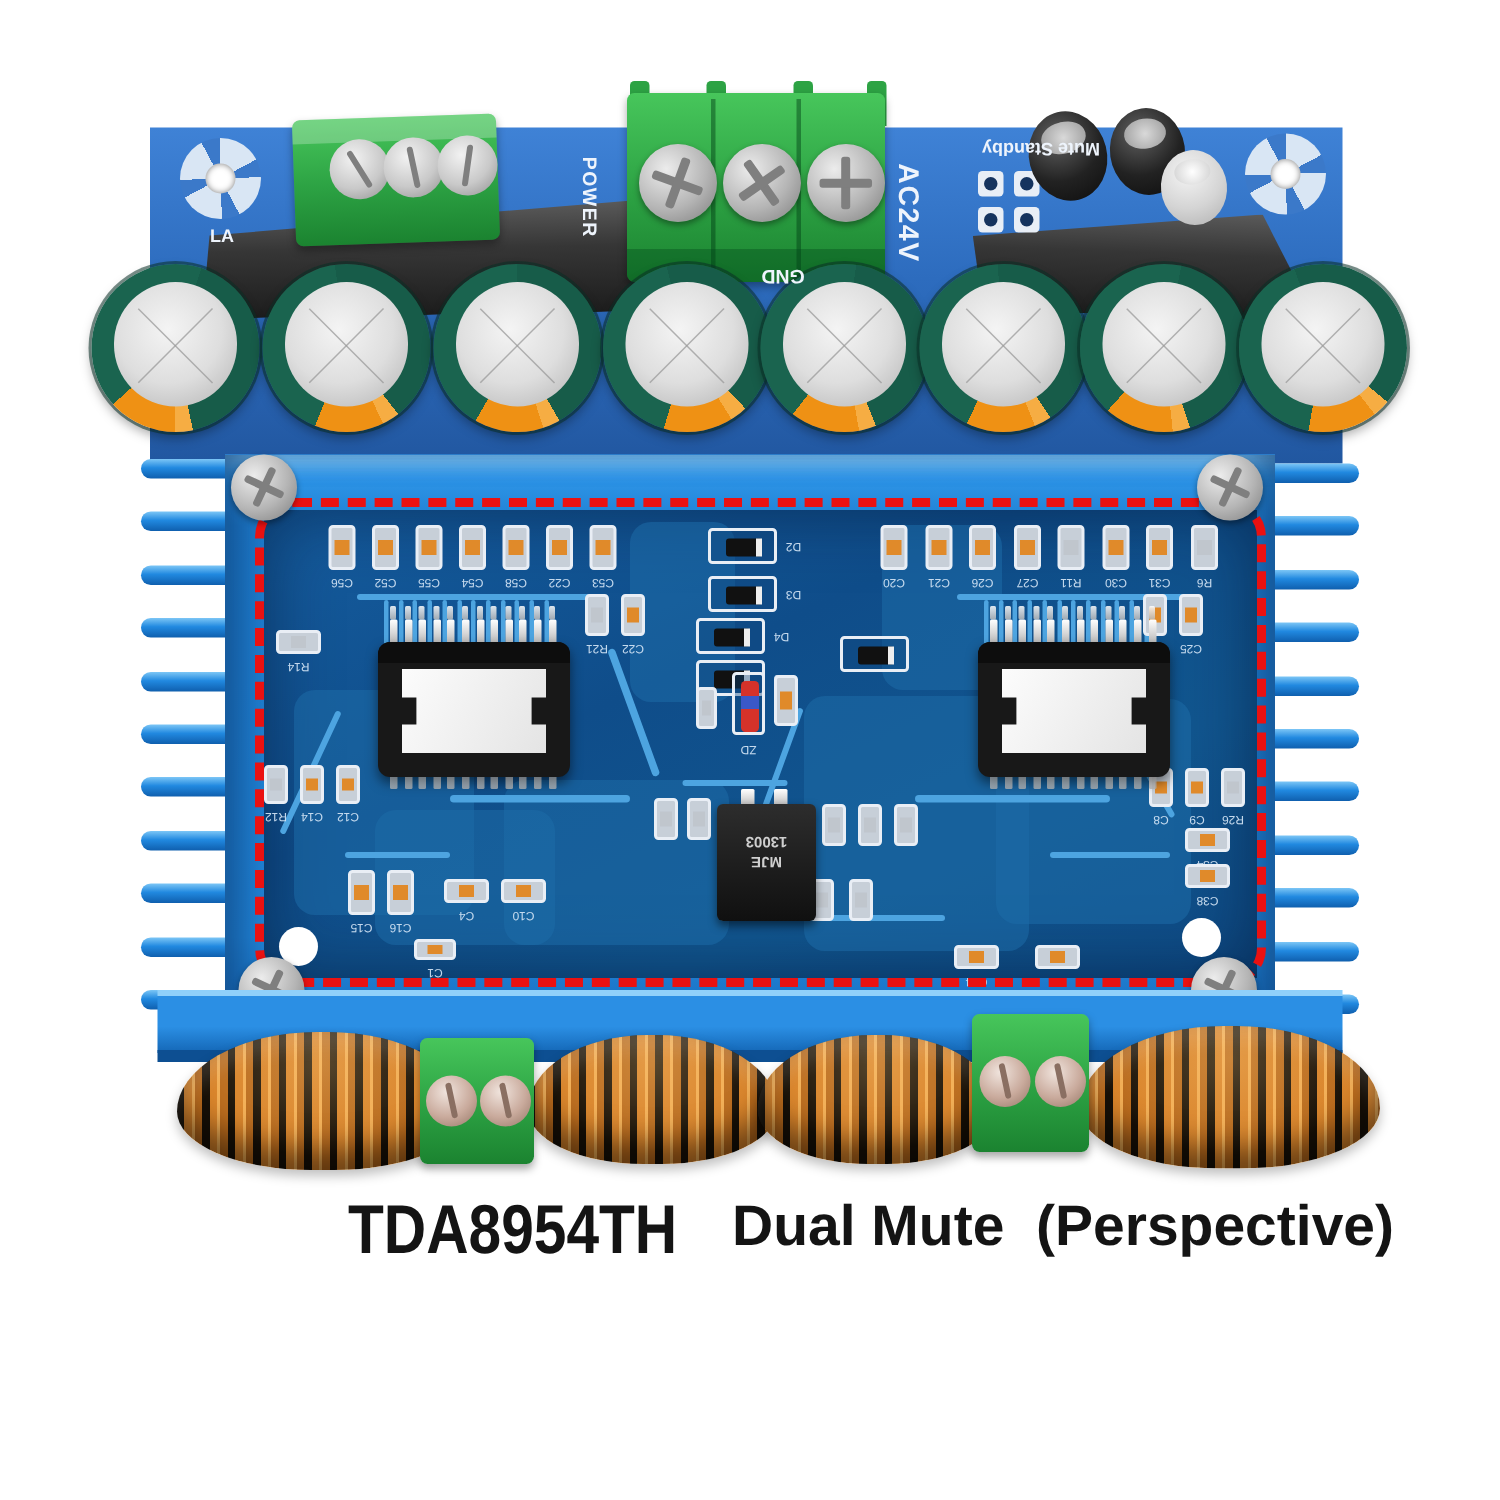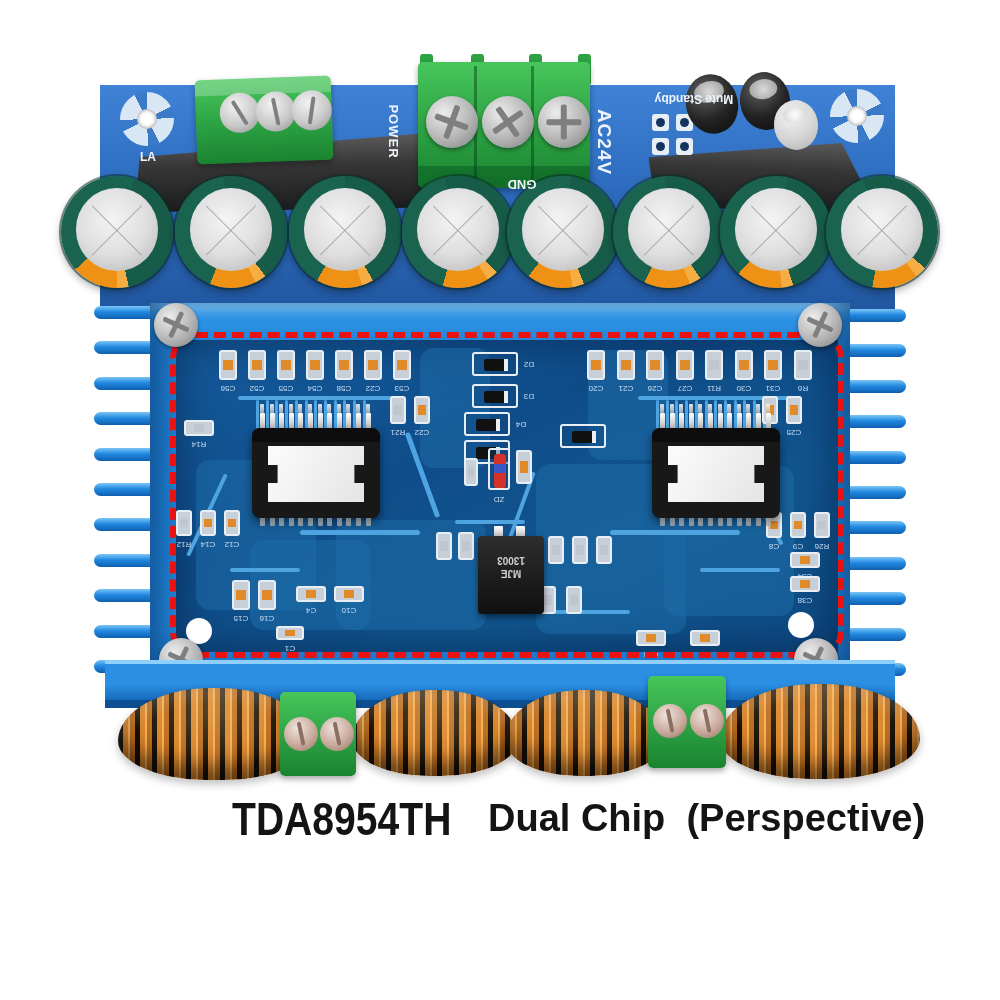"Dual Chip (Perspective)" div.abs { text: Chip -> Mute }
